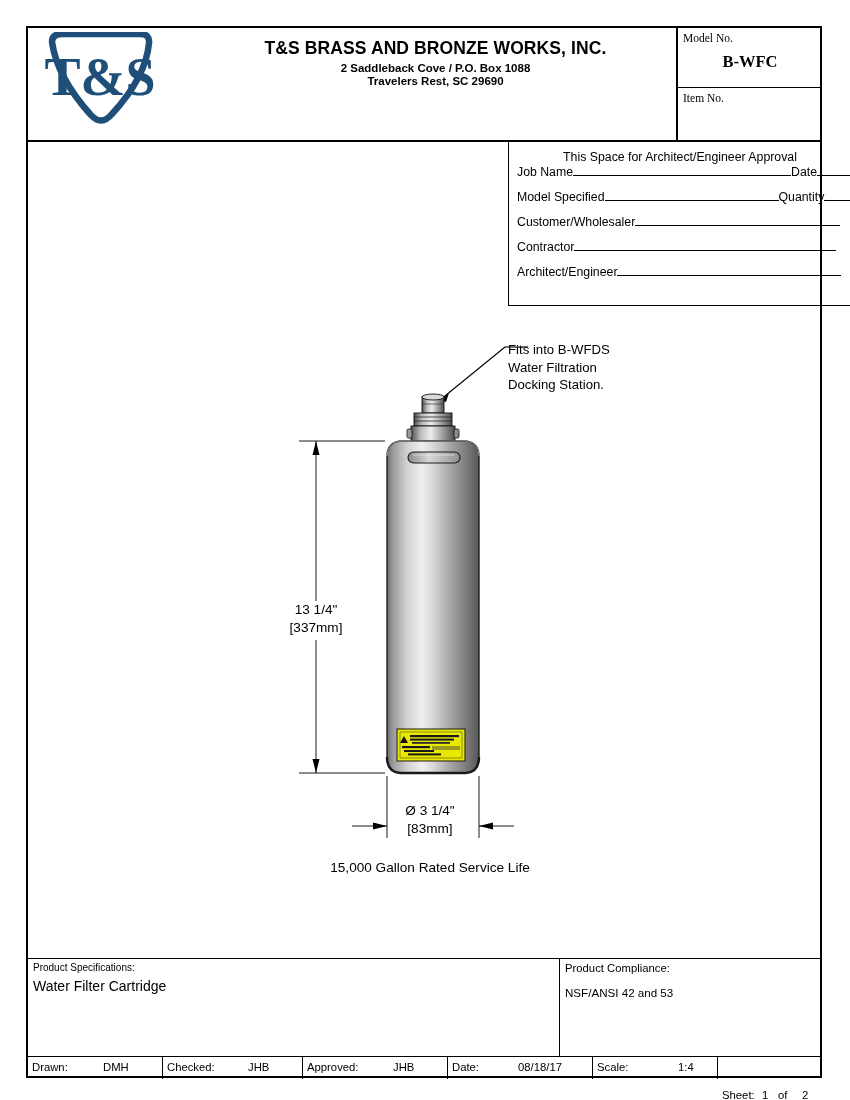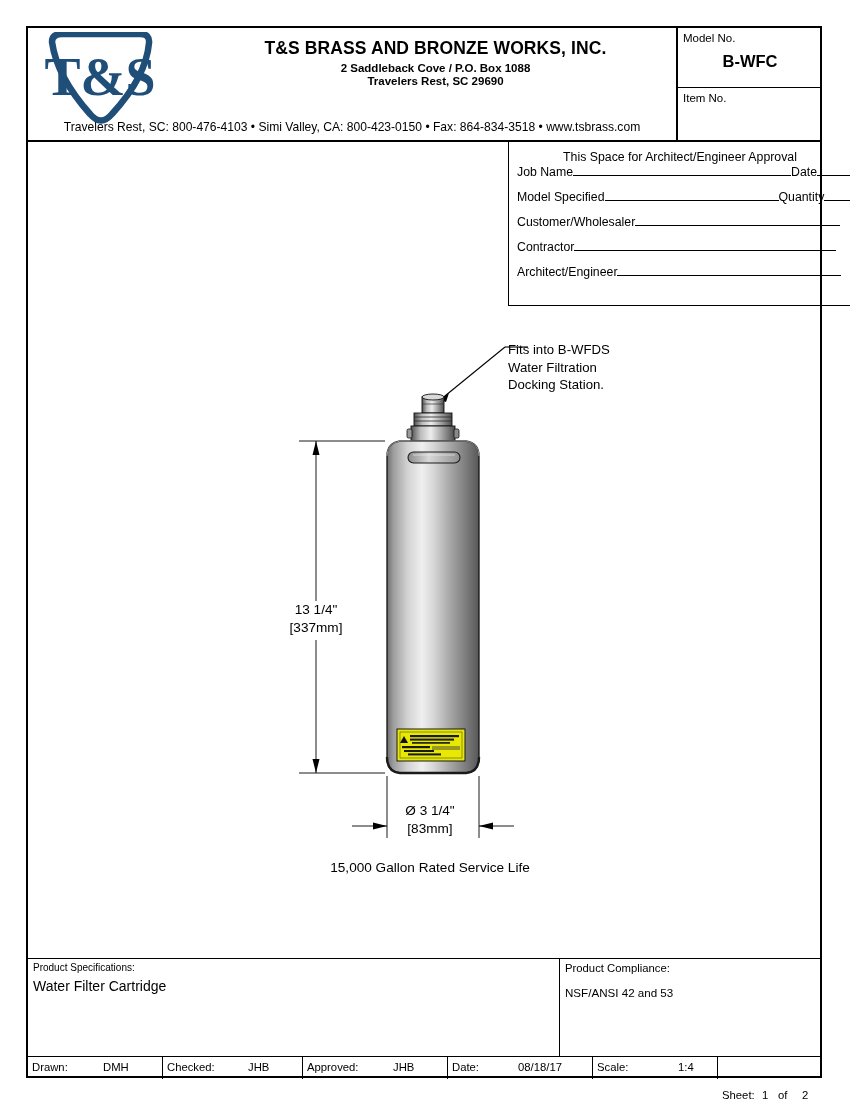"Model No." .model-box { font-family: none -> Liberation Serif, serif }
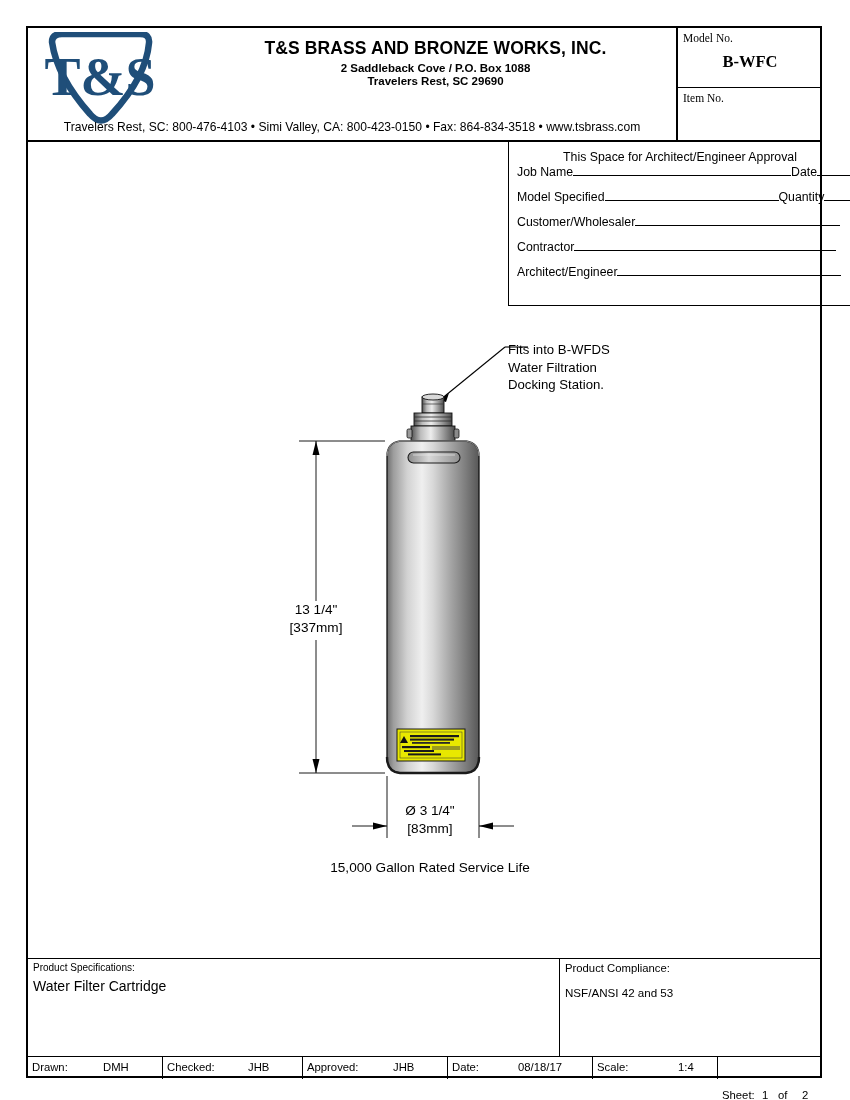"Travelers Rest, SC: 800-476-4103 •" div.contact { html: <div>Travelers Rest, SC: 800-476-4103 • Simi Valley, CA: 800-423-0150 • Fax: 864-834-3518 • www.tsbrass.com</div> -> none }
